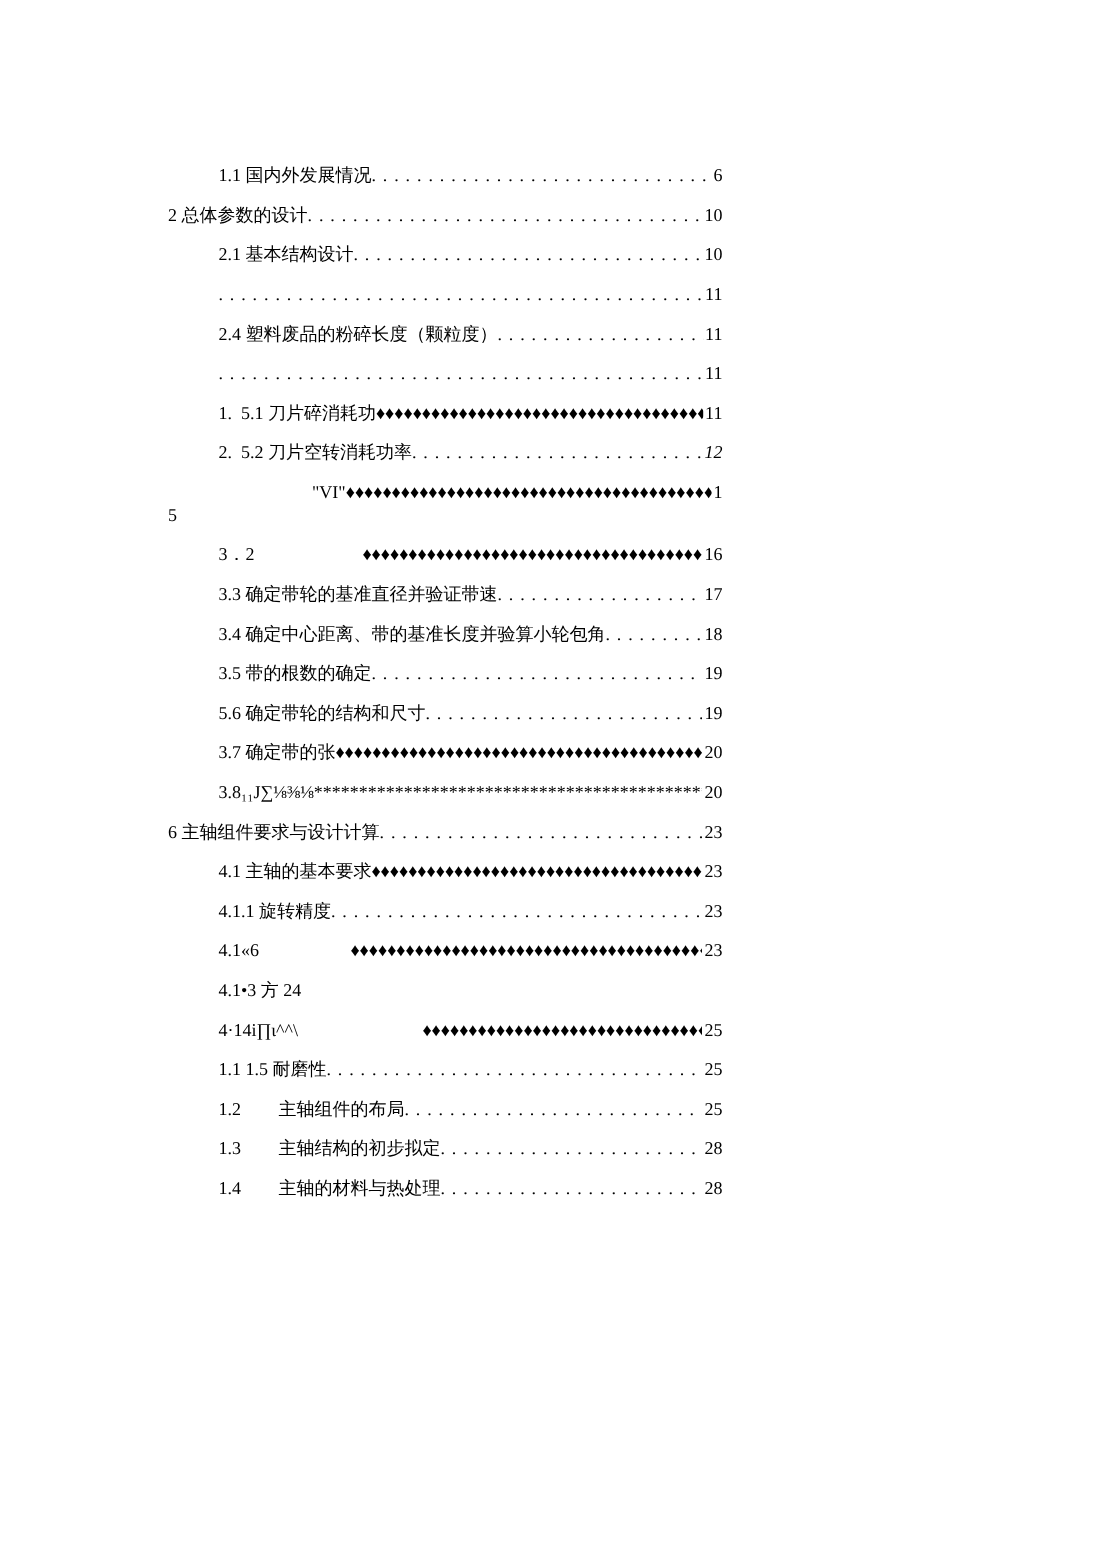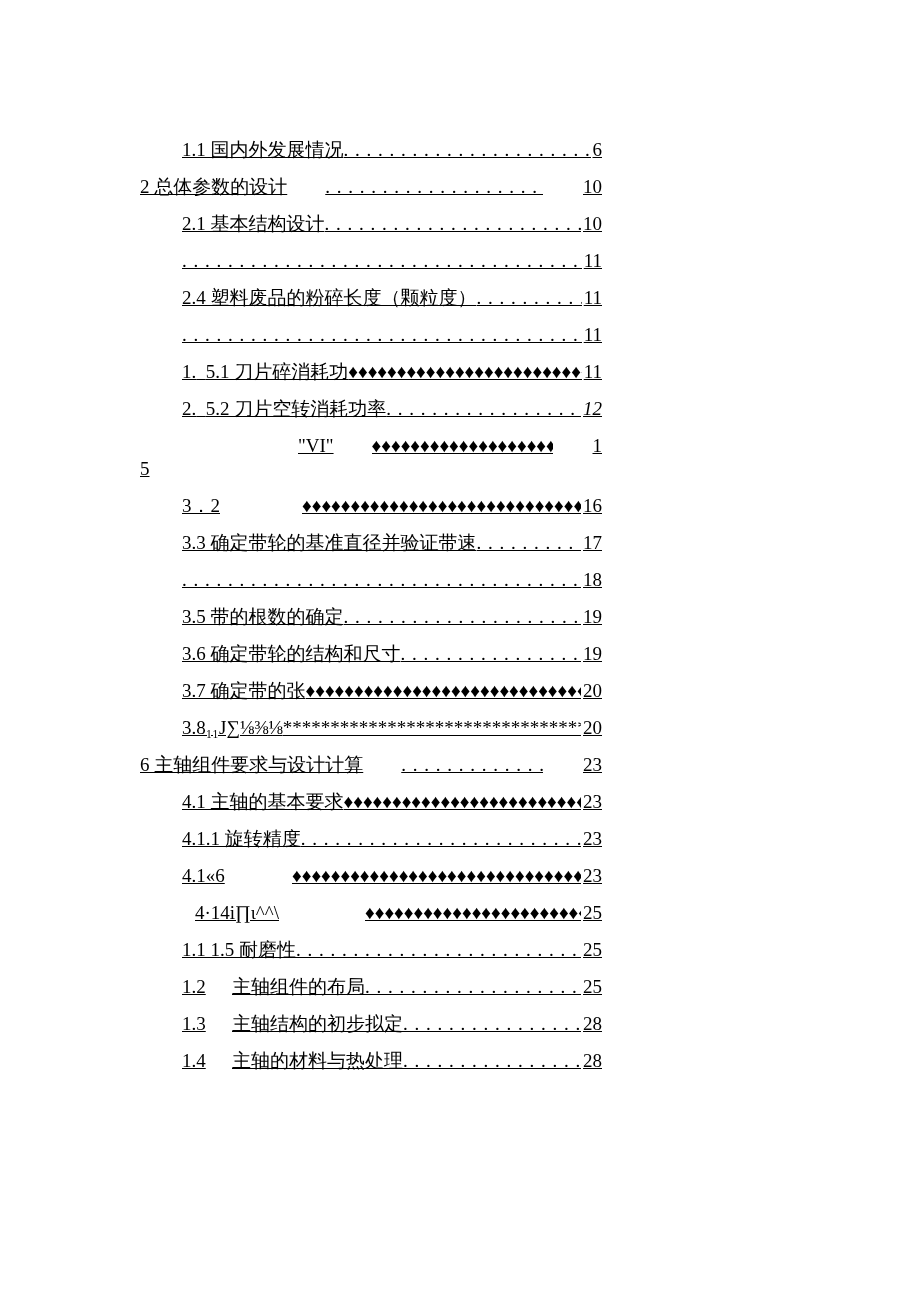"1.1 国内外发展情况" .page { font-size: 19px -> 15px; text-decoration: underline -> none }
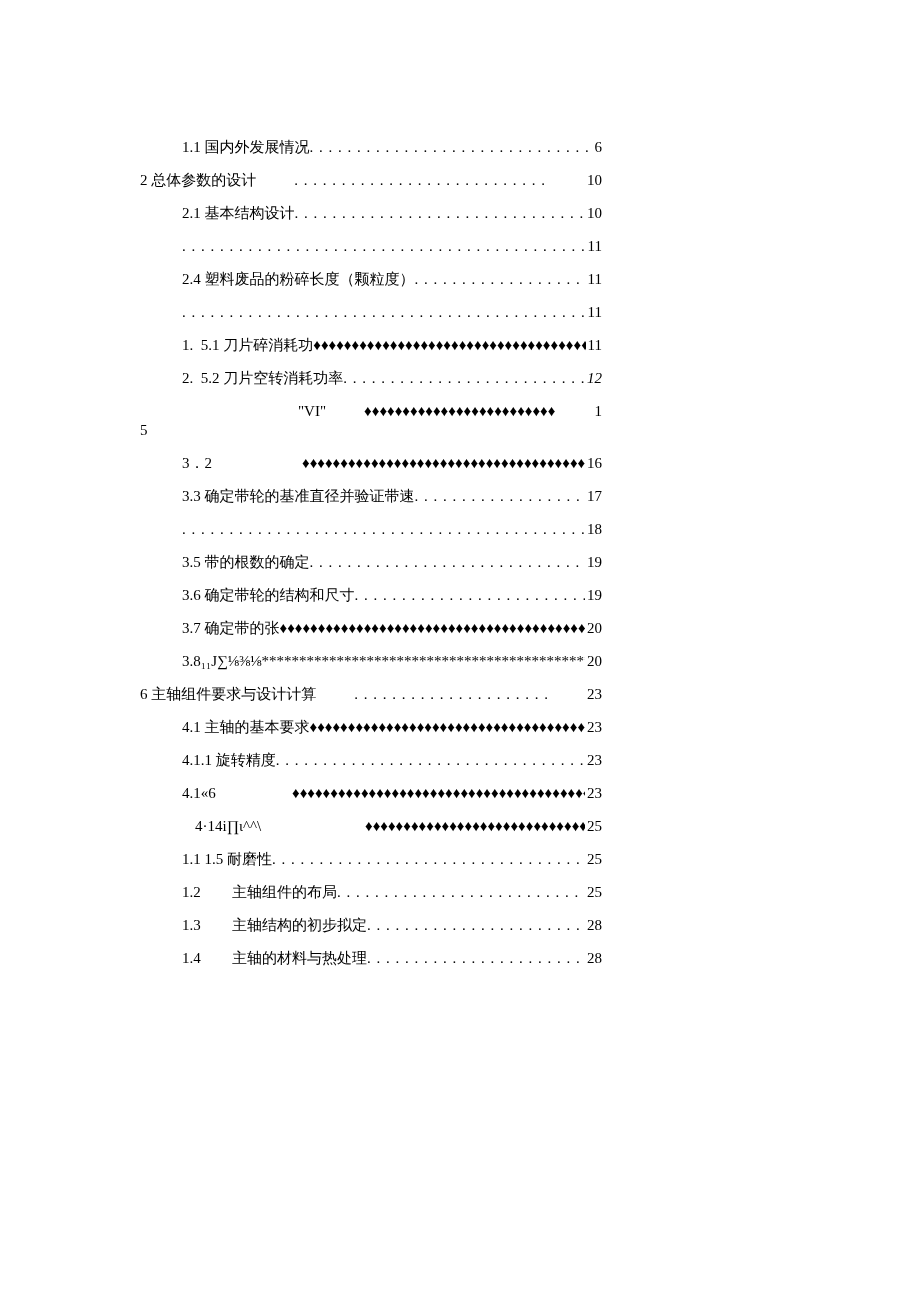"2 总体参数的设计" .indent-0 { gap: 38px -> none }
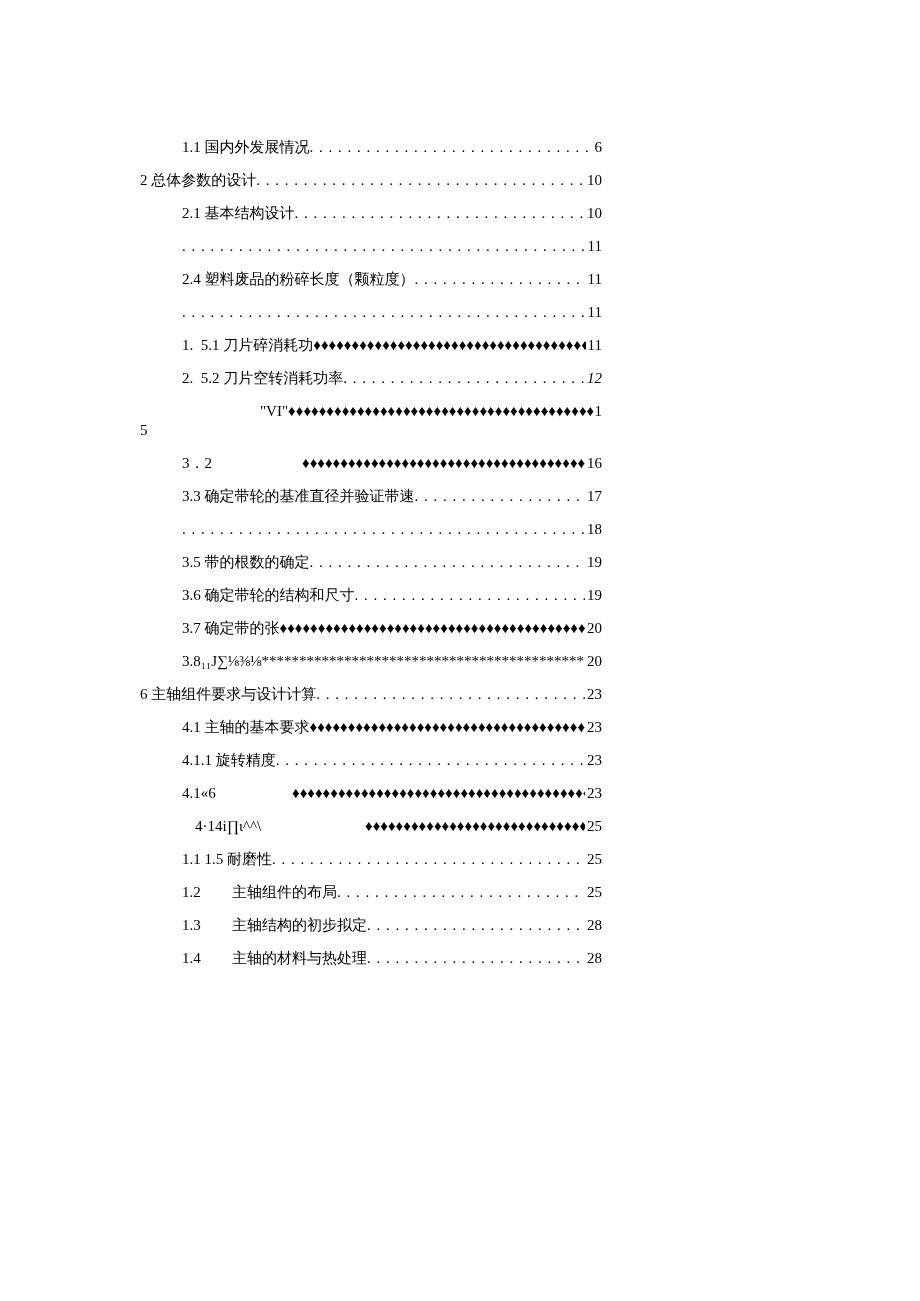"3.4 确定中心距离、带的基准长度并验算小轮包角" span.label { html: none -> <span>3.4 确定中心距离、带的基准长度并验算小轮包角</span> }
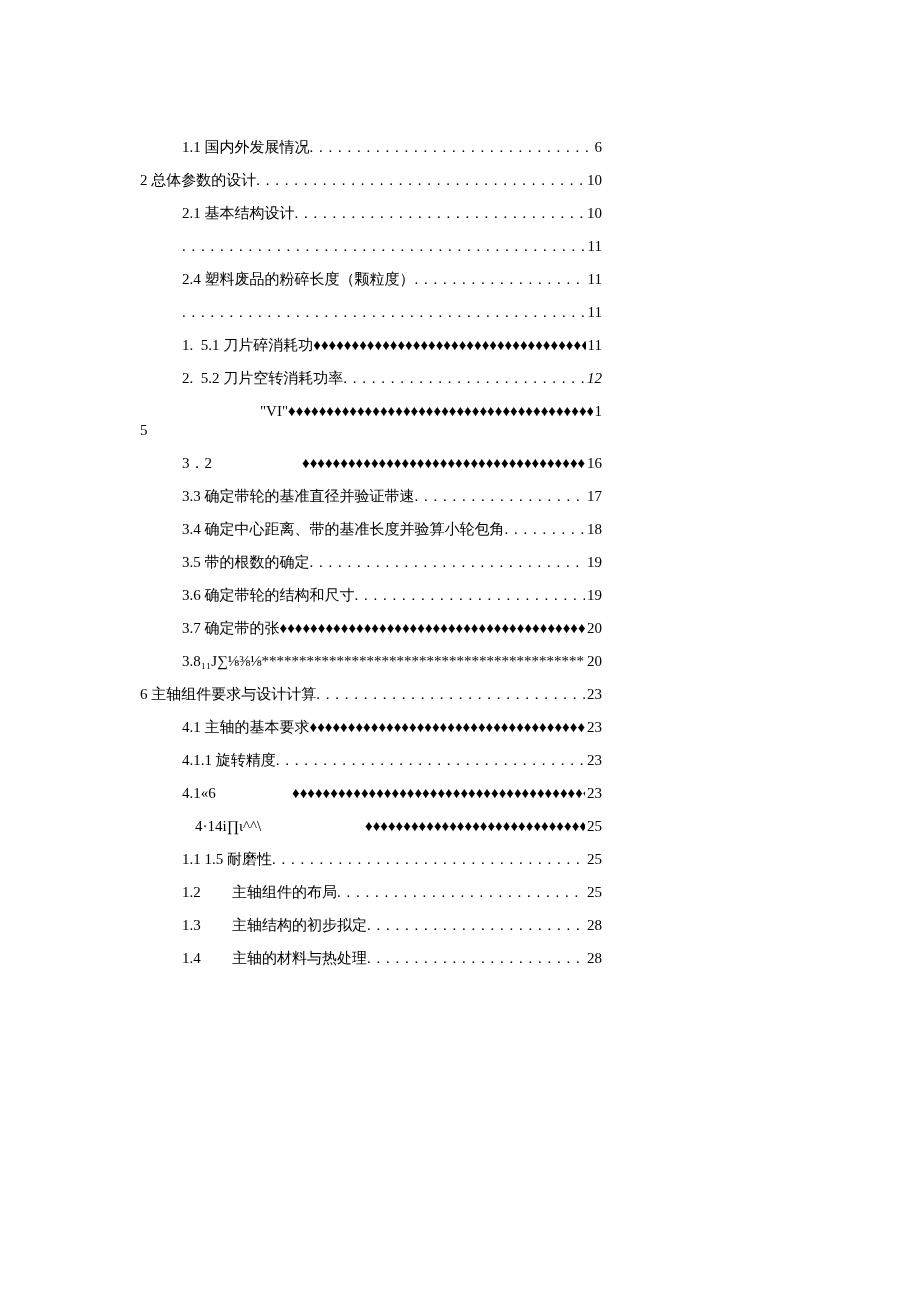"3.6 确定带轮的结构和尺寸" span.label { text: 3.6 -> 5.6 }
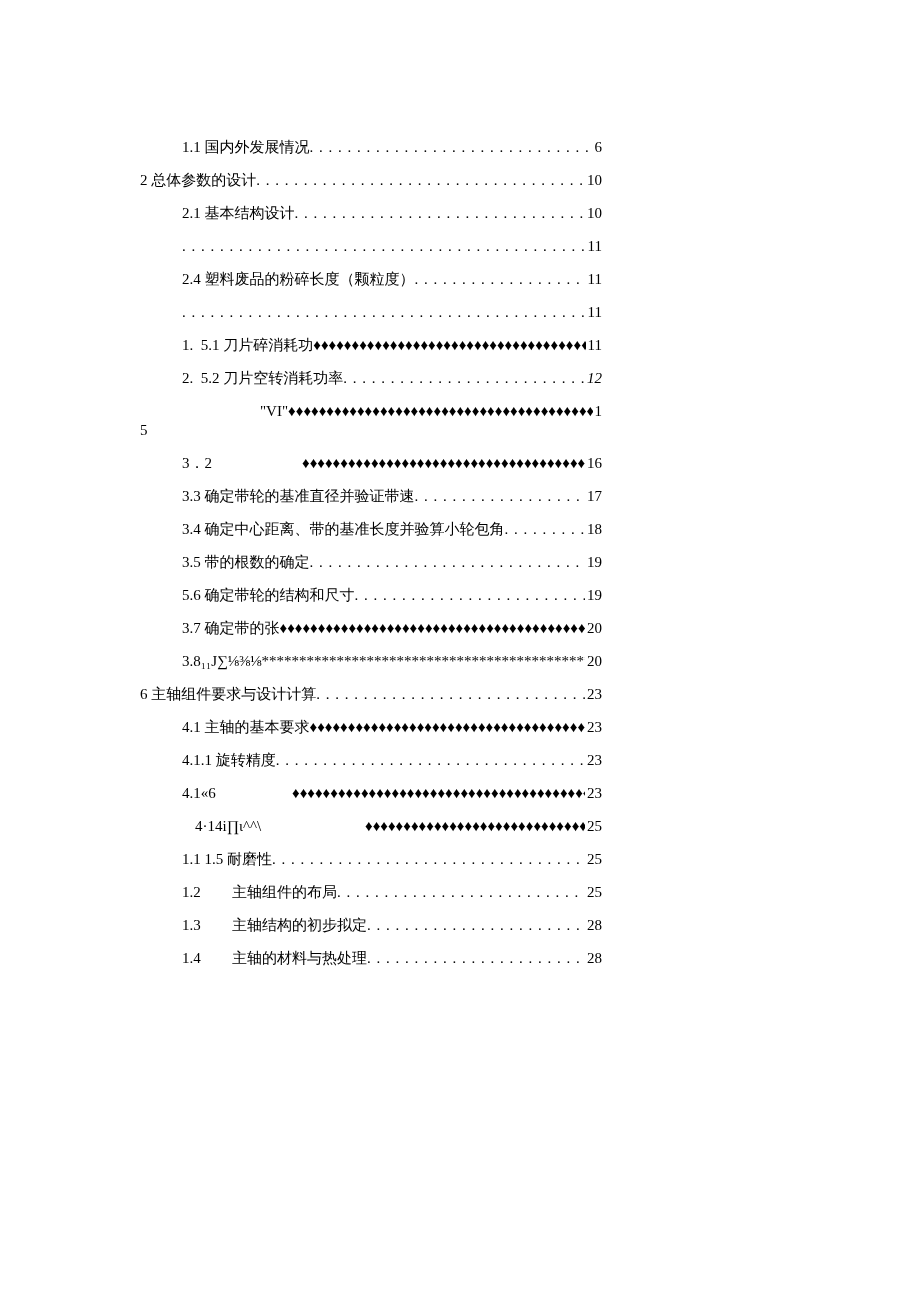"4.1•3 方 24" div.plain-line { html: none -> <div>4.1•3 方 24</div> }
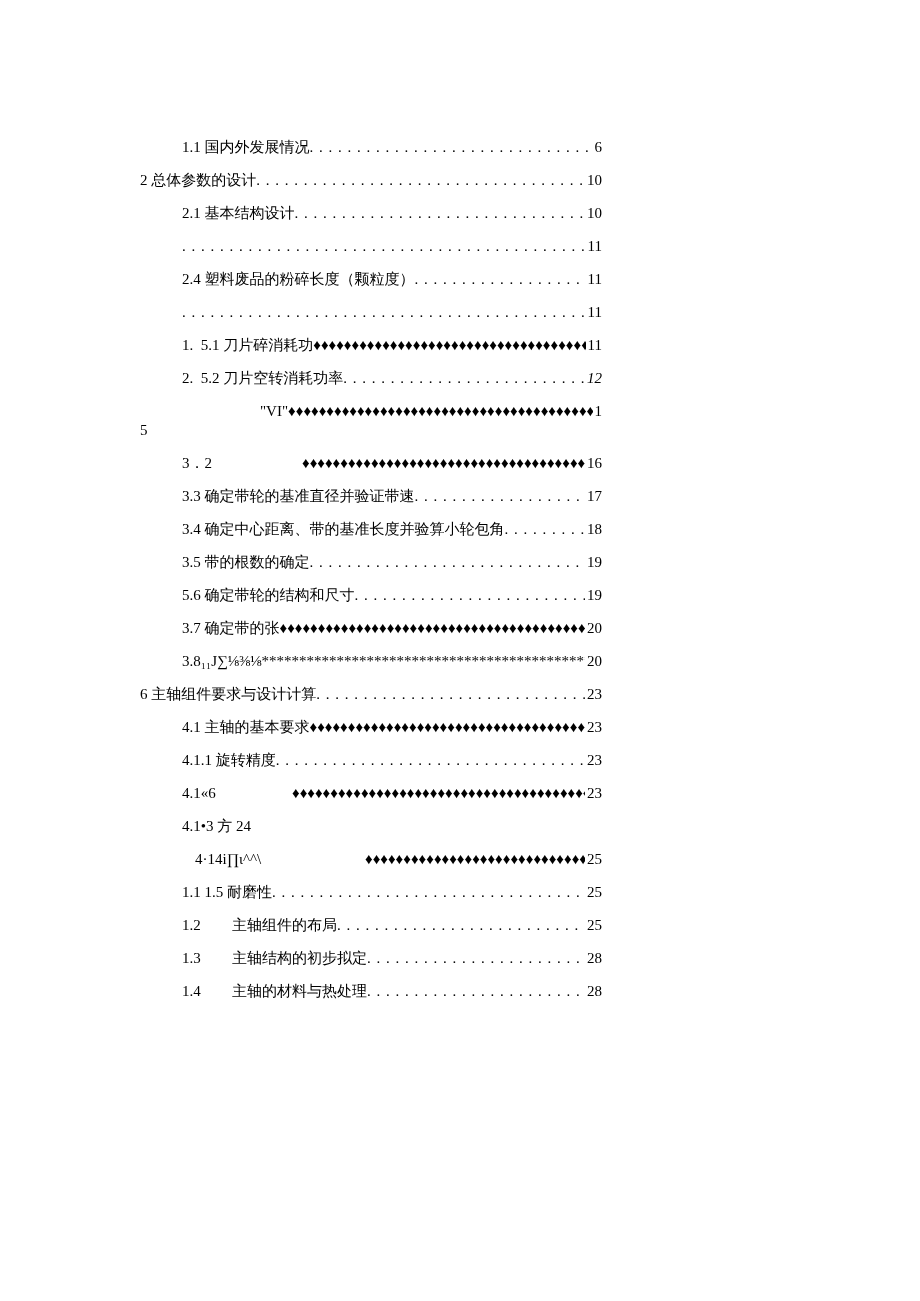"4·14i∏ι^^\" span.label { margin-left: 13px -> none }
